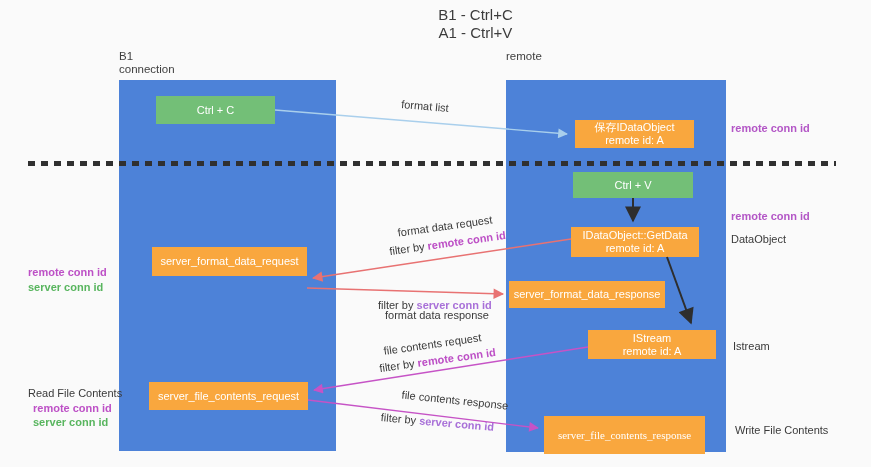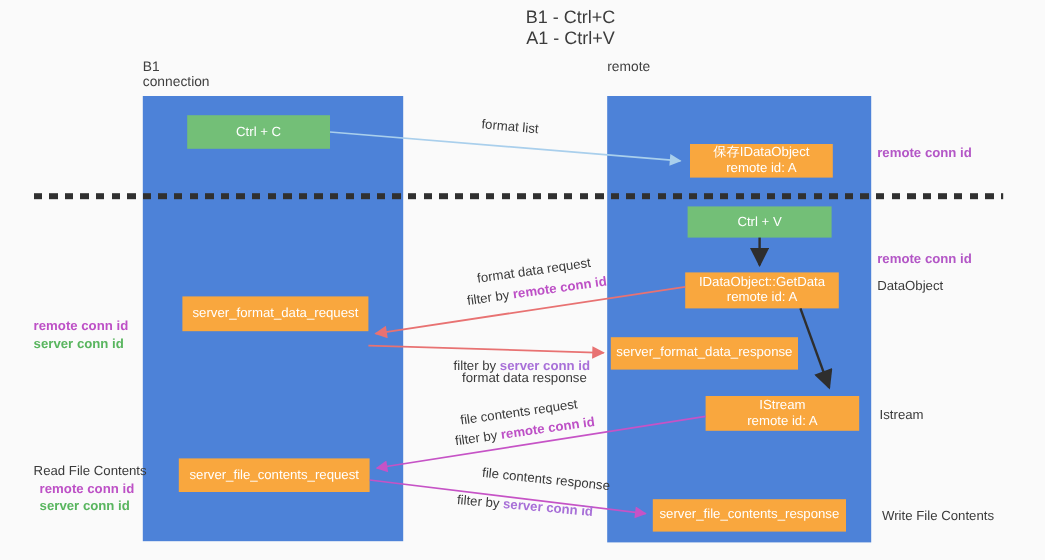"server_file_contents_response" div.box { font-family: none -> Liberation Serif, serif; height: 27px -> 38px }
